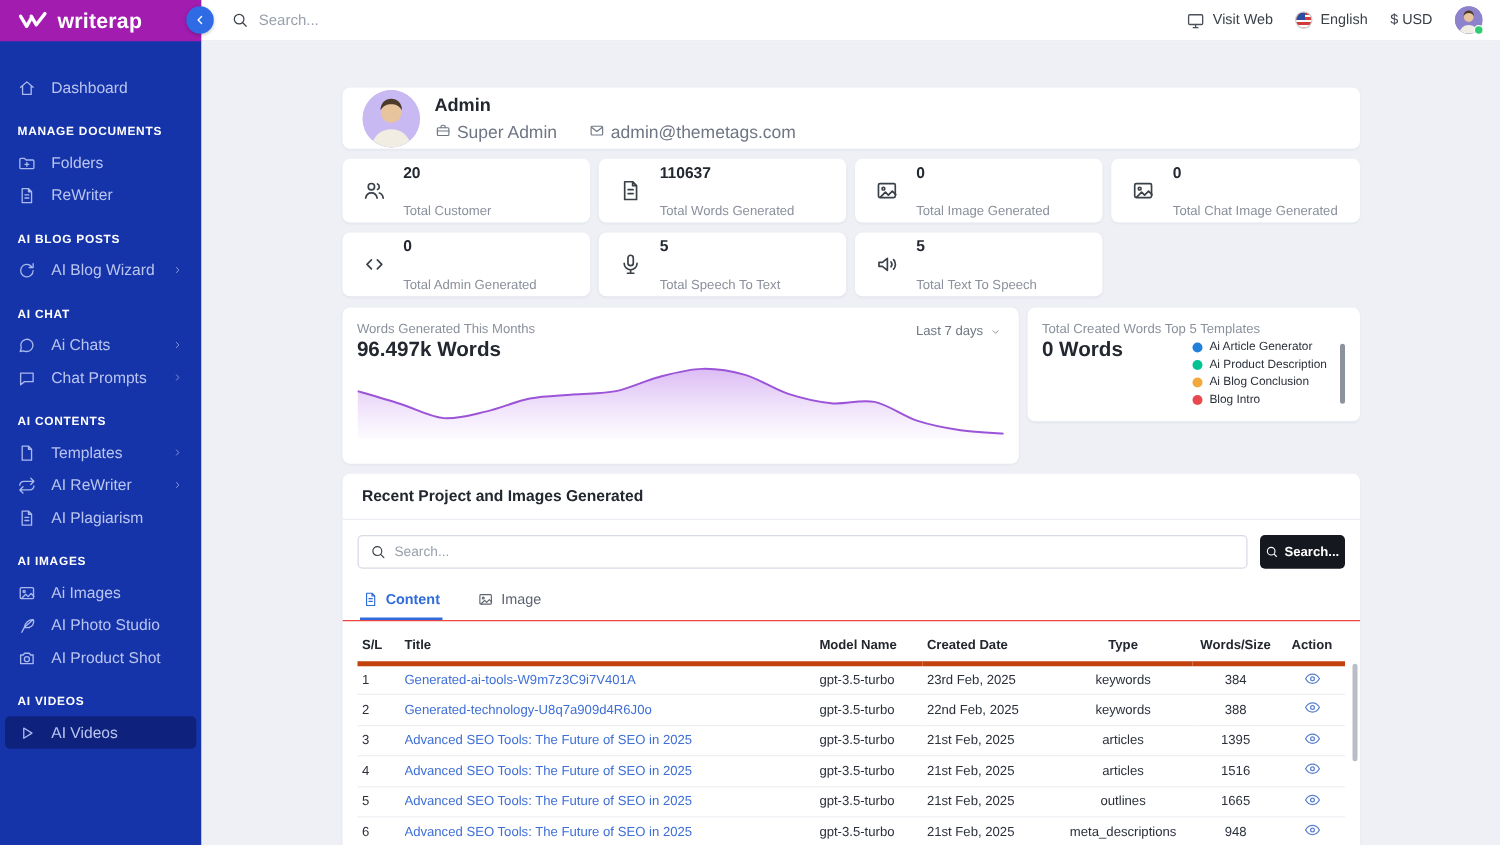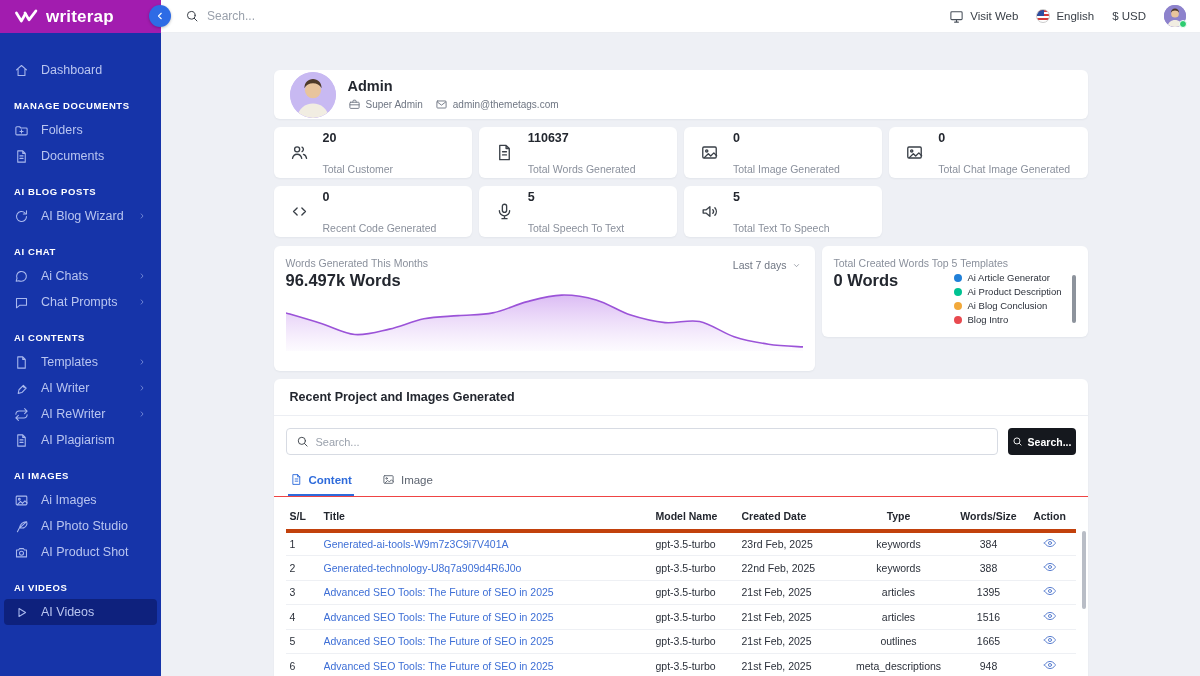"Super Admin" .p-meta { font-size: 10px -> 14px; gap: 12px -> 25px }
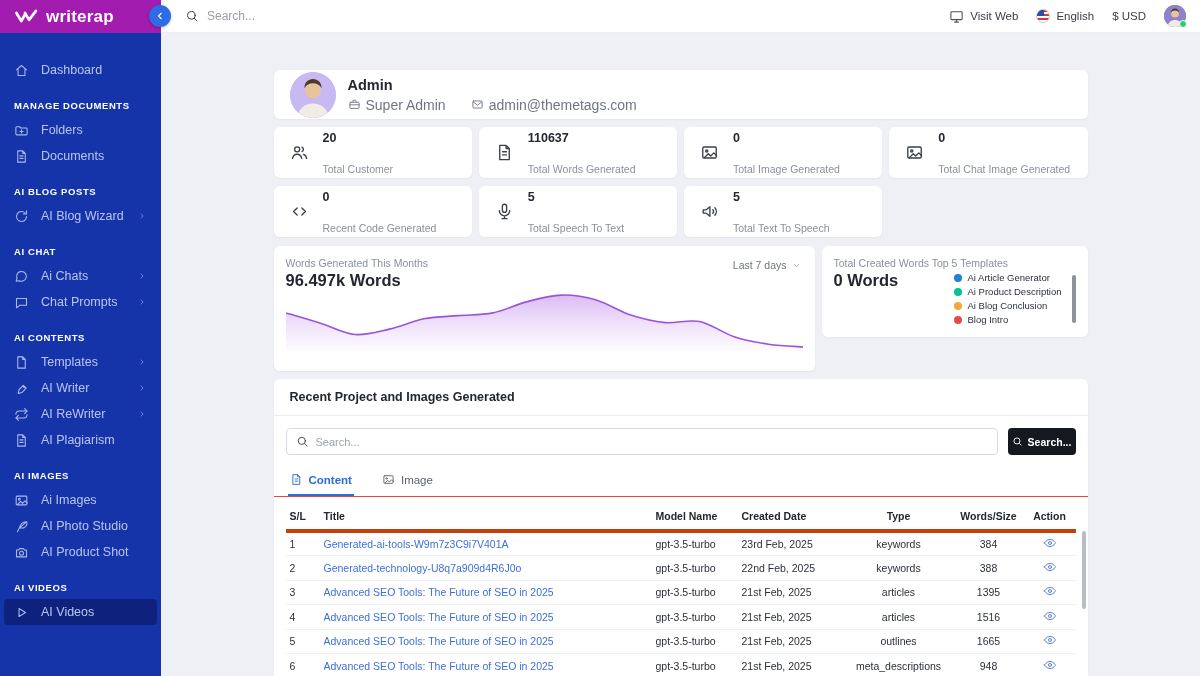"Documents" span.s-lbl { text: Documents -> ReWriter }
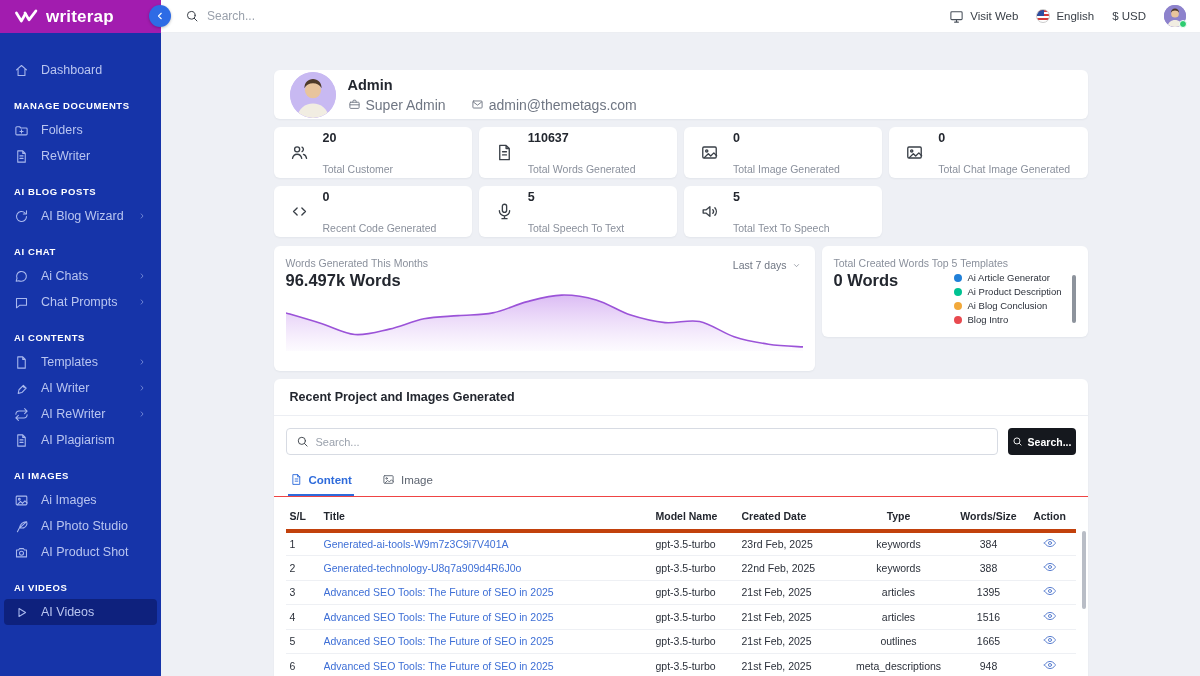"Recent Code Generated" div.st-lbl { text: Recent Code -> Total Admin }
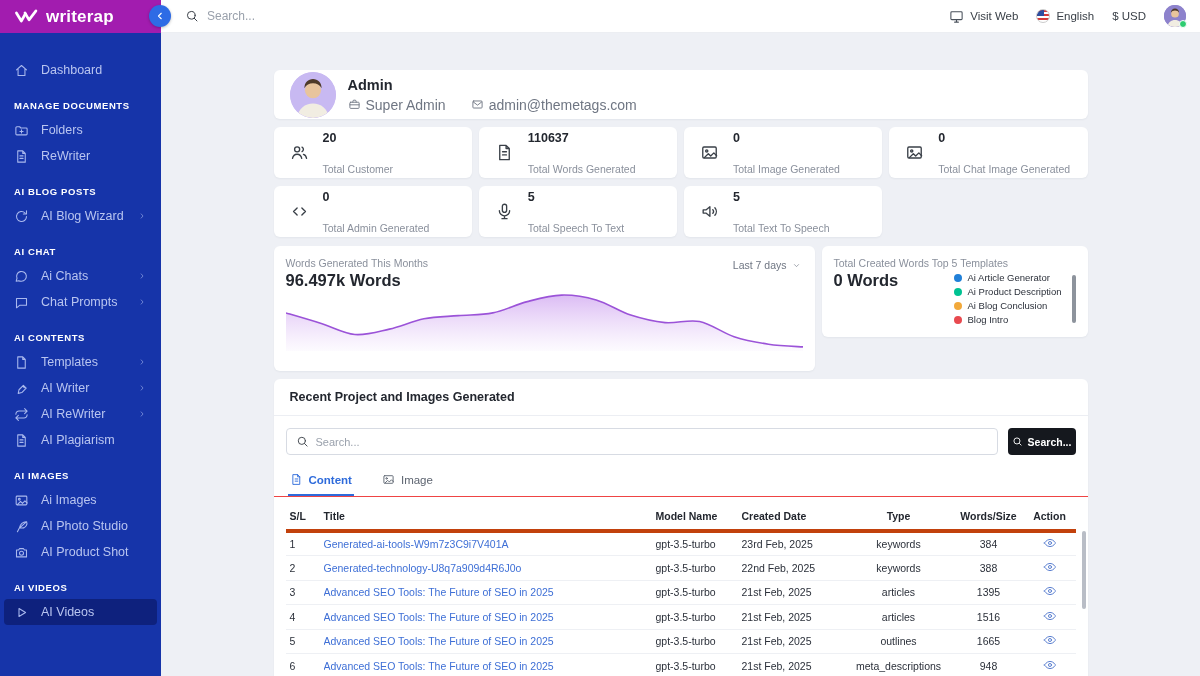"AI Writer" div.s-item { html: <div> <svg> <use></use> </svg> <span>AI Writer</span> <svg> <use></use> </svg> </div> -> none }
